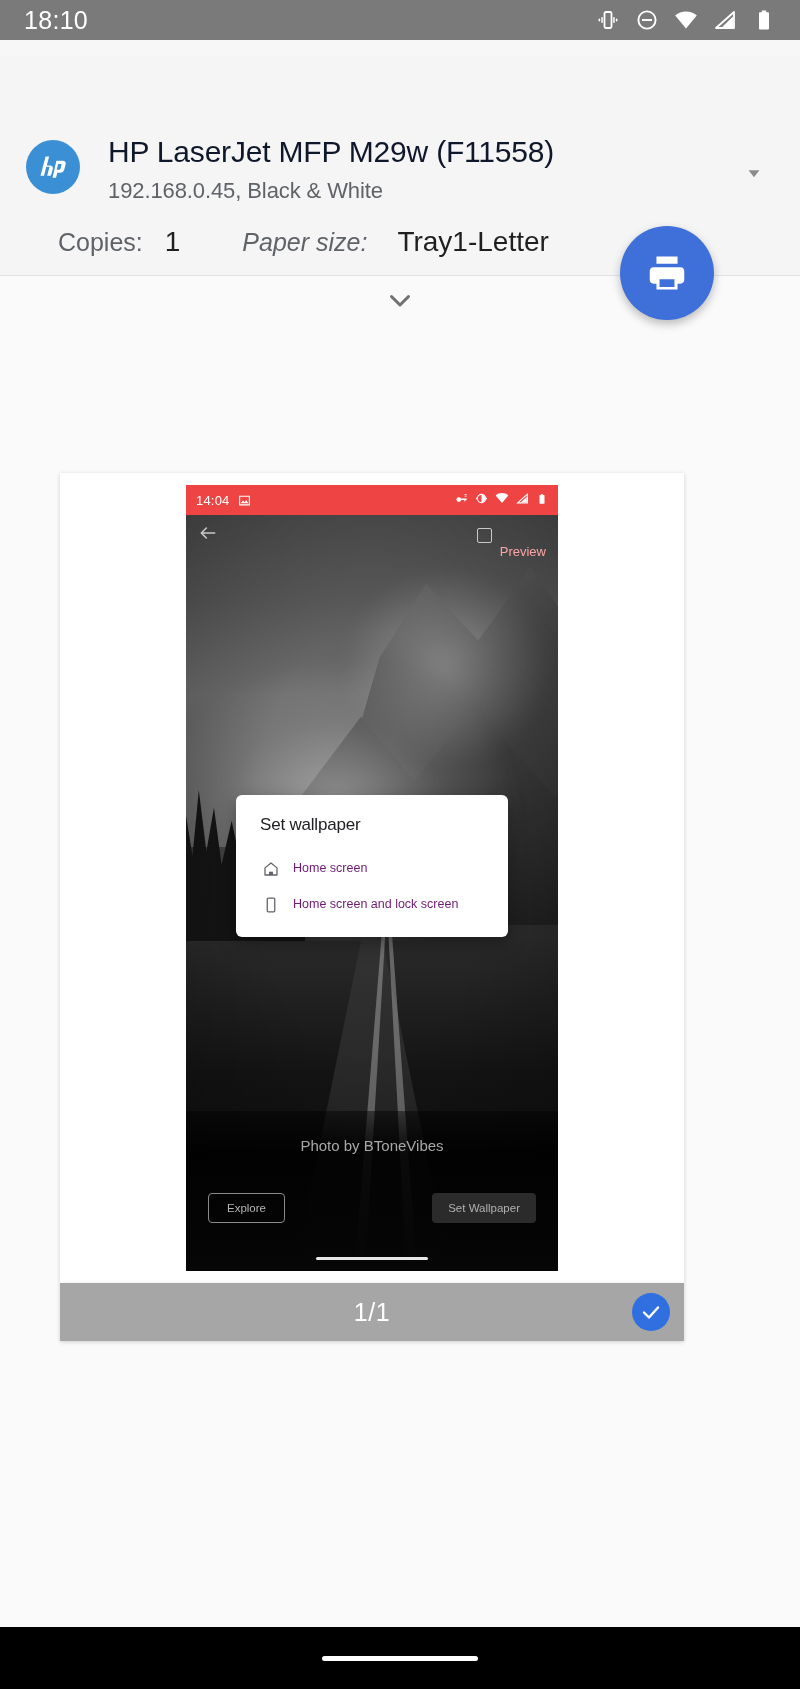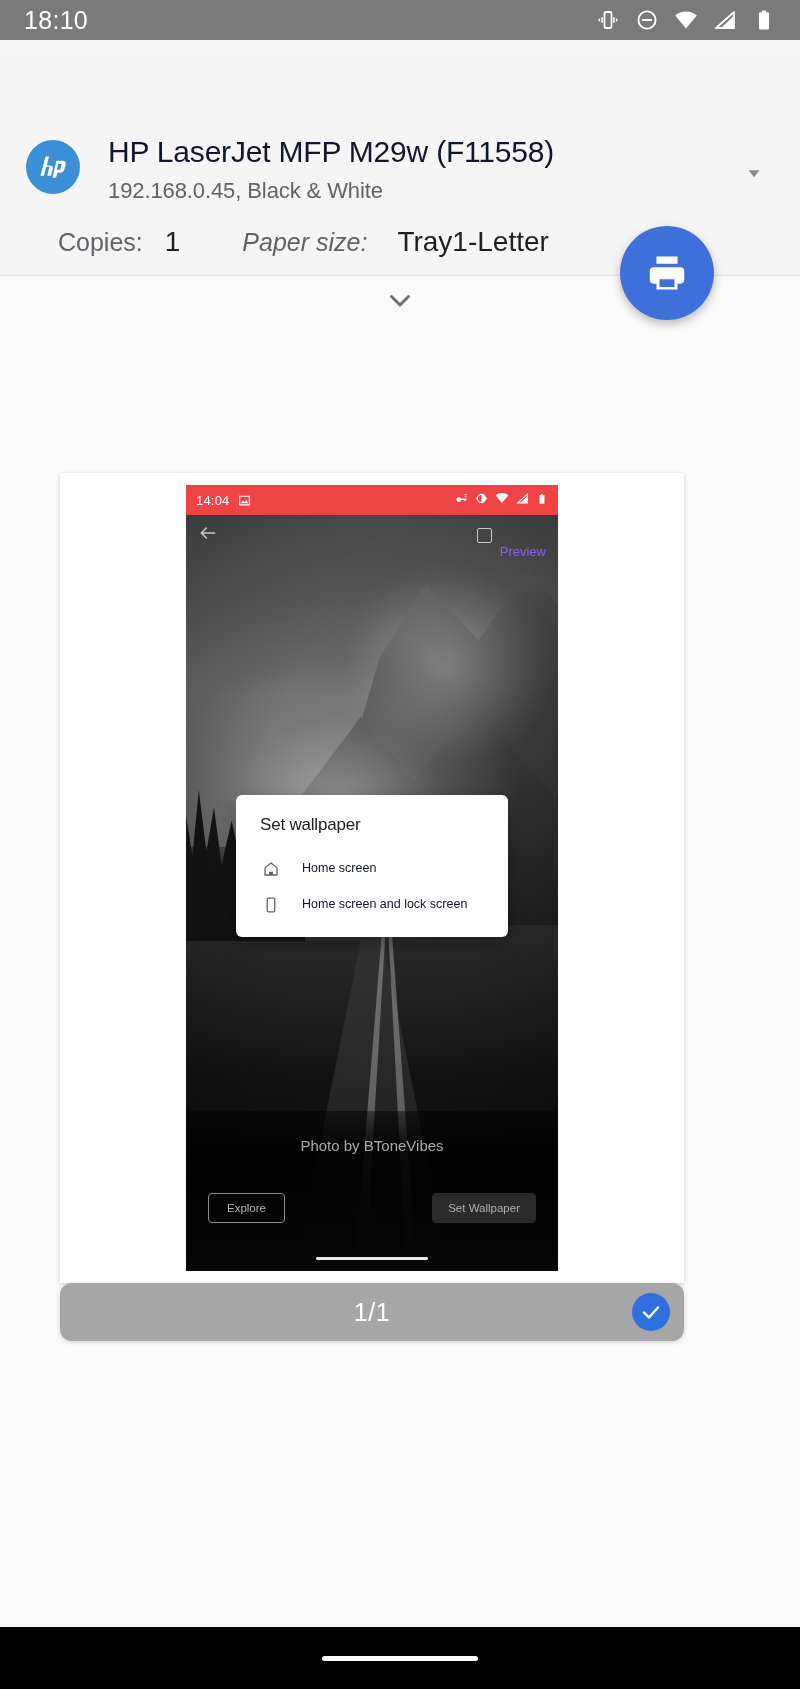"Preview" .ph-preview-label { color: #8b5cf6 -> #fca5a5 }
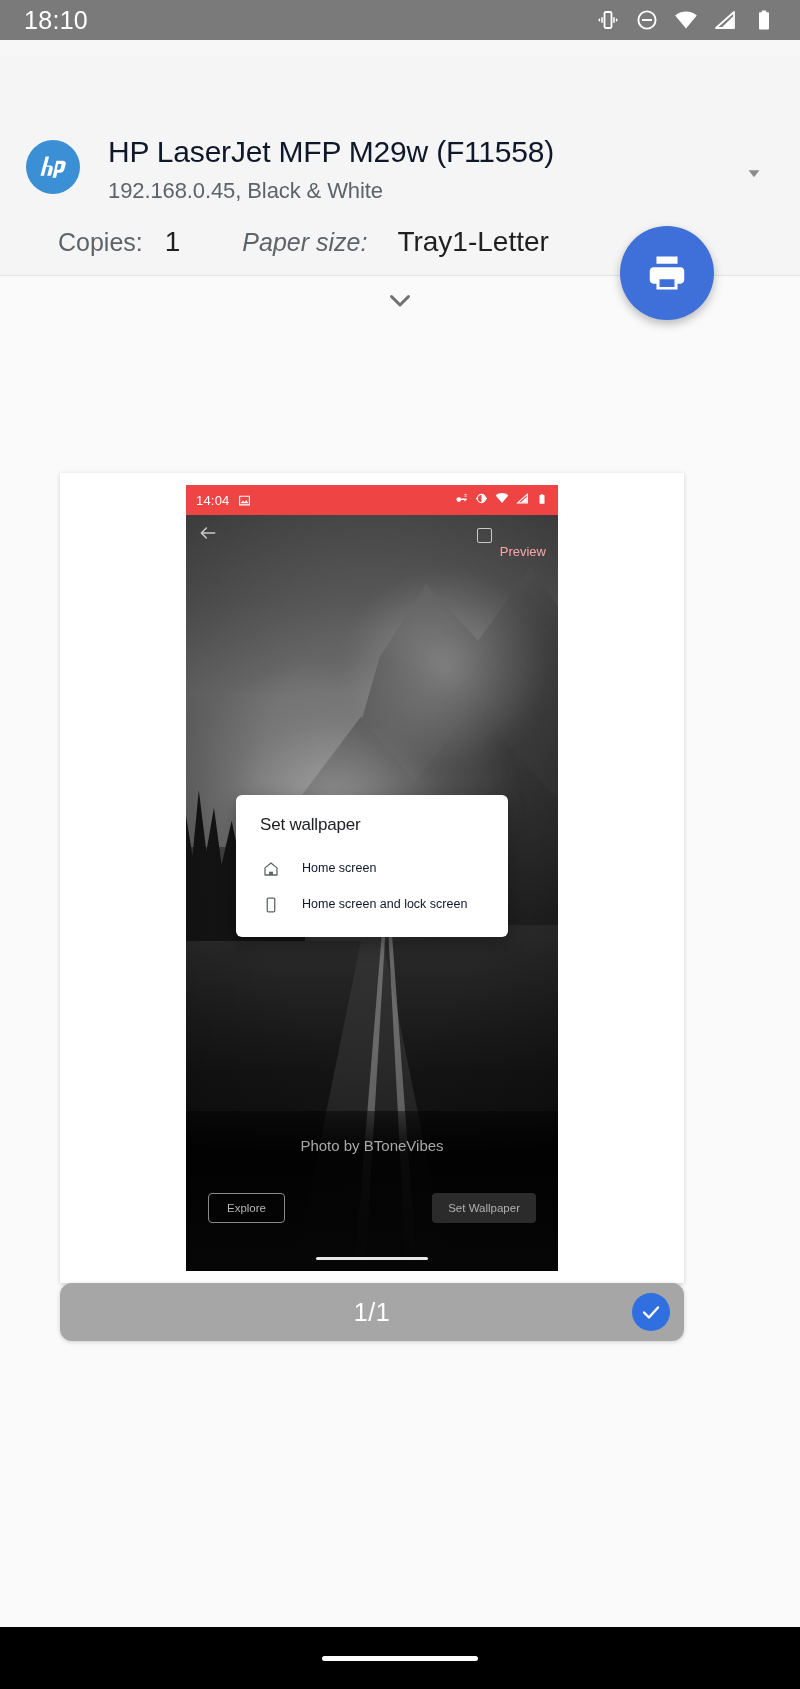"Home screen" .dlg-text { color: #0f172a -> #701a75; margin-left: 20px -> 11px }
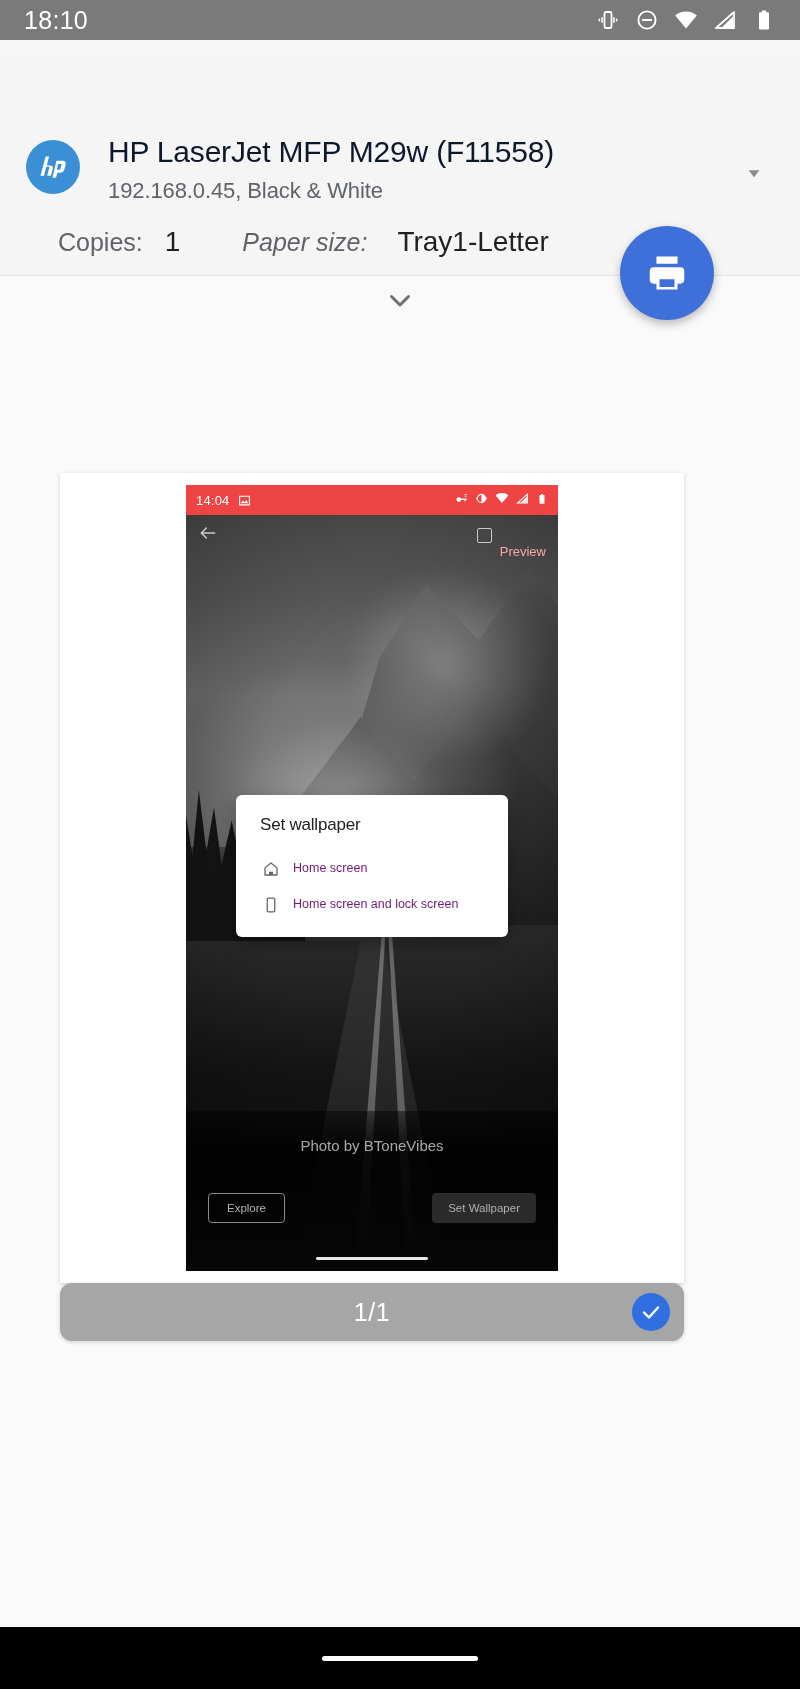"1/1" .page-footer { border-radius: 12px -> none }
